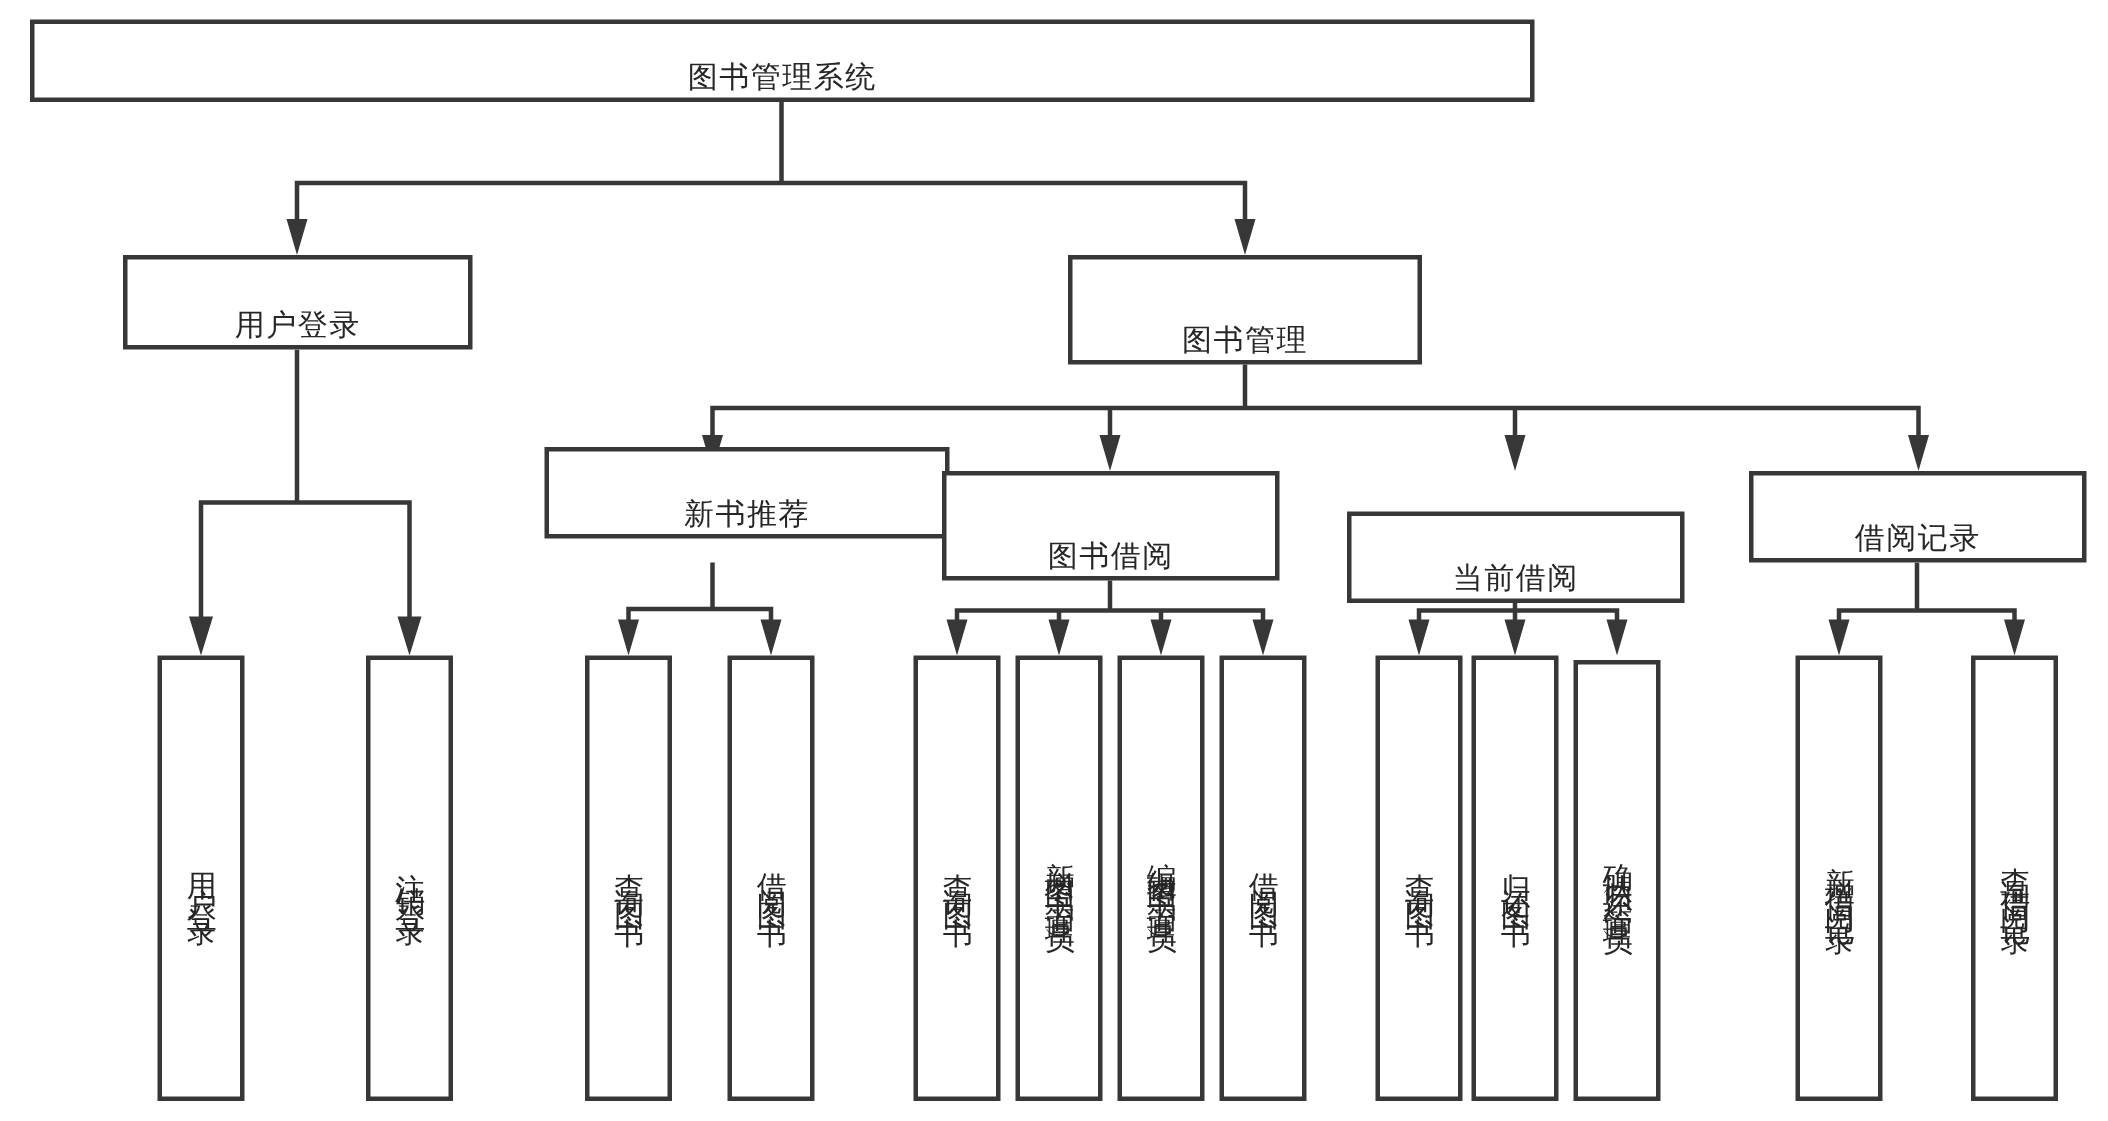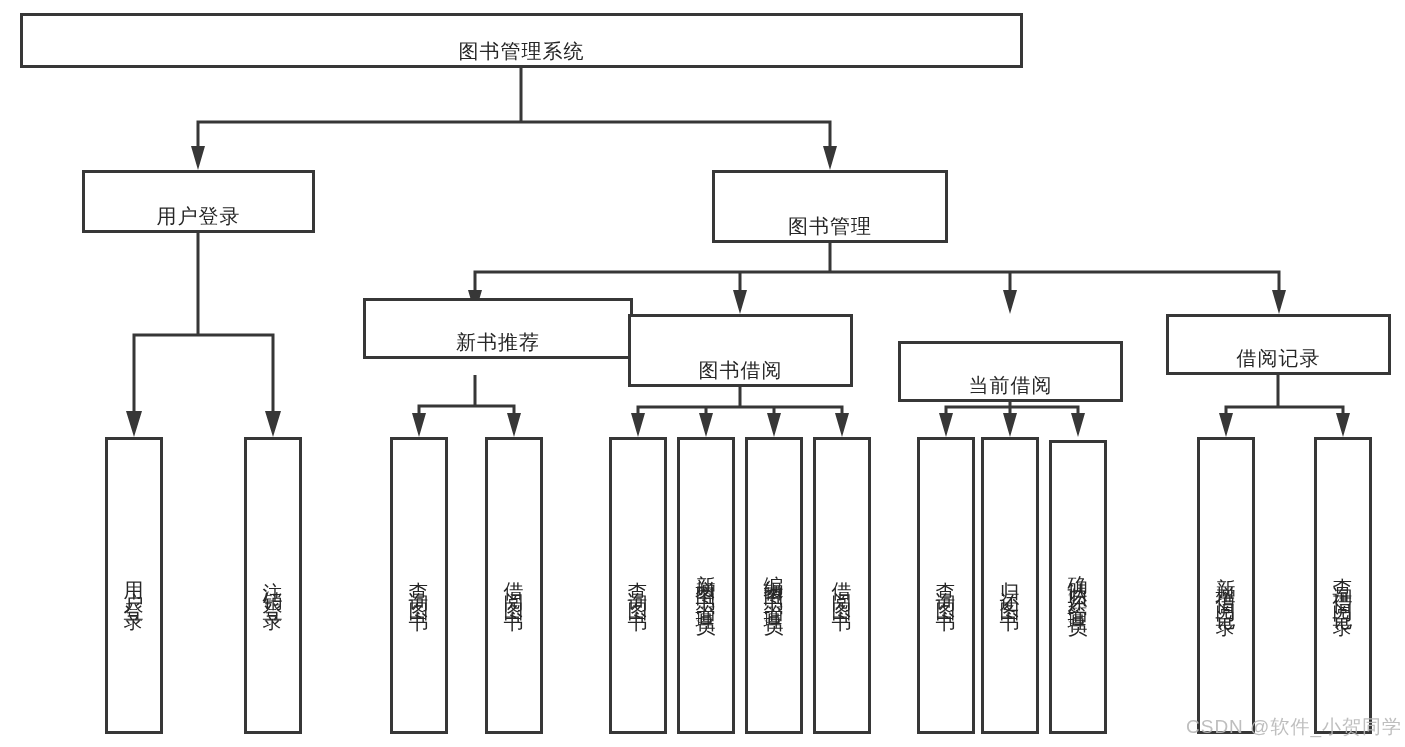"CSDN @软件_小贺同学" div { html: <div>CSDN @软件_小贺同学</div> -> none }
